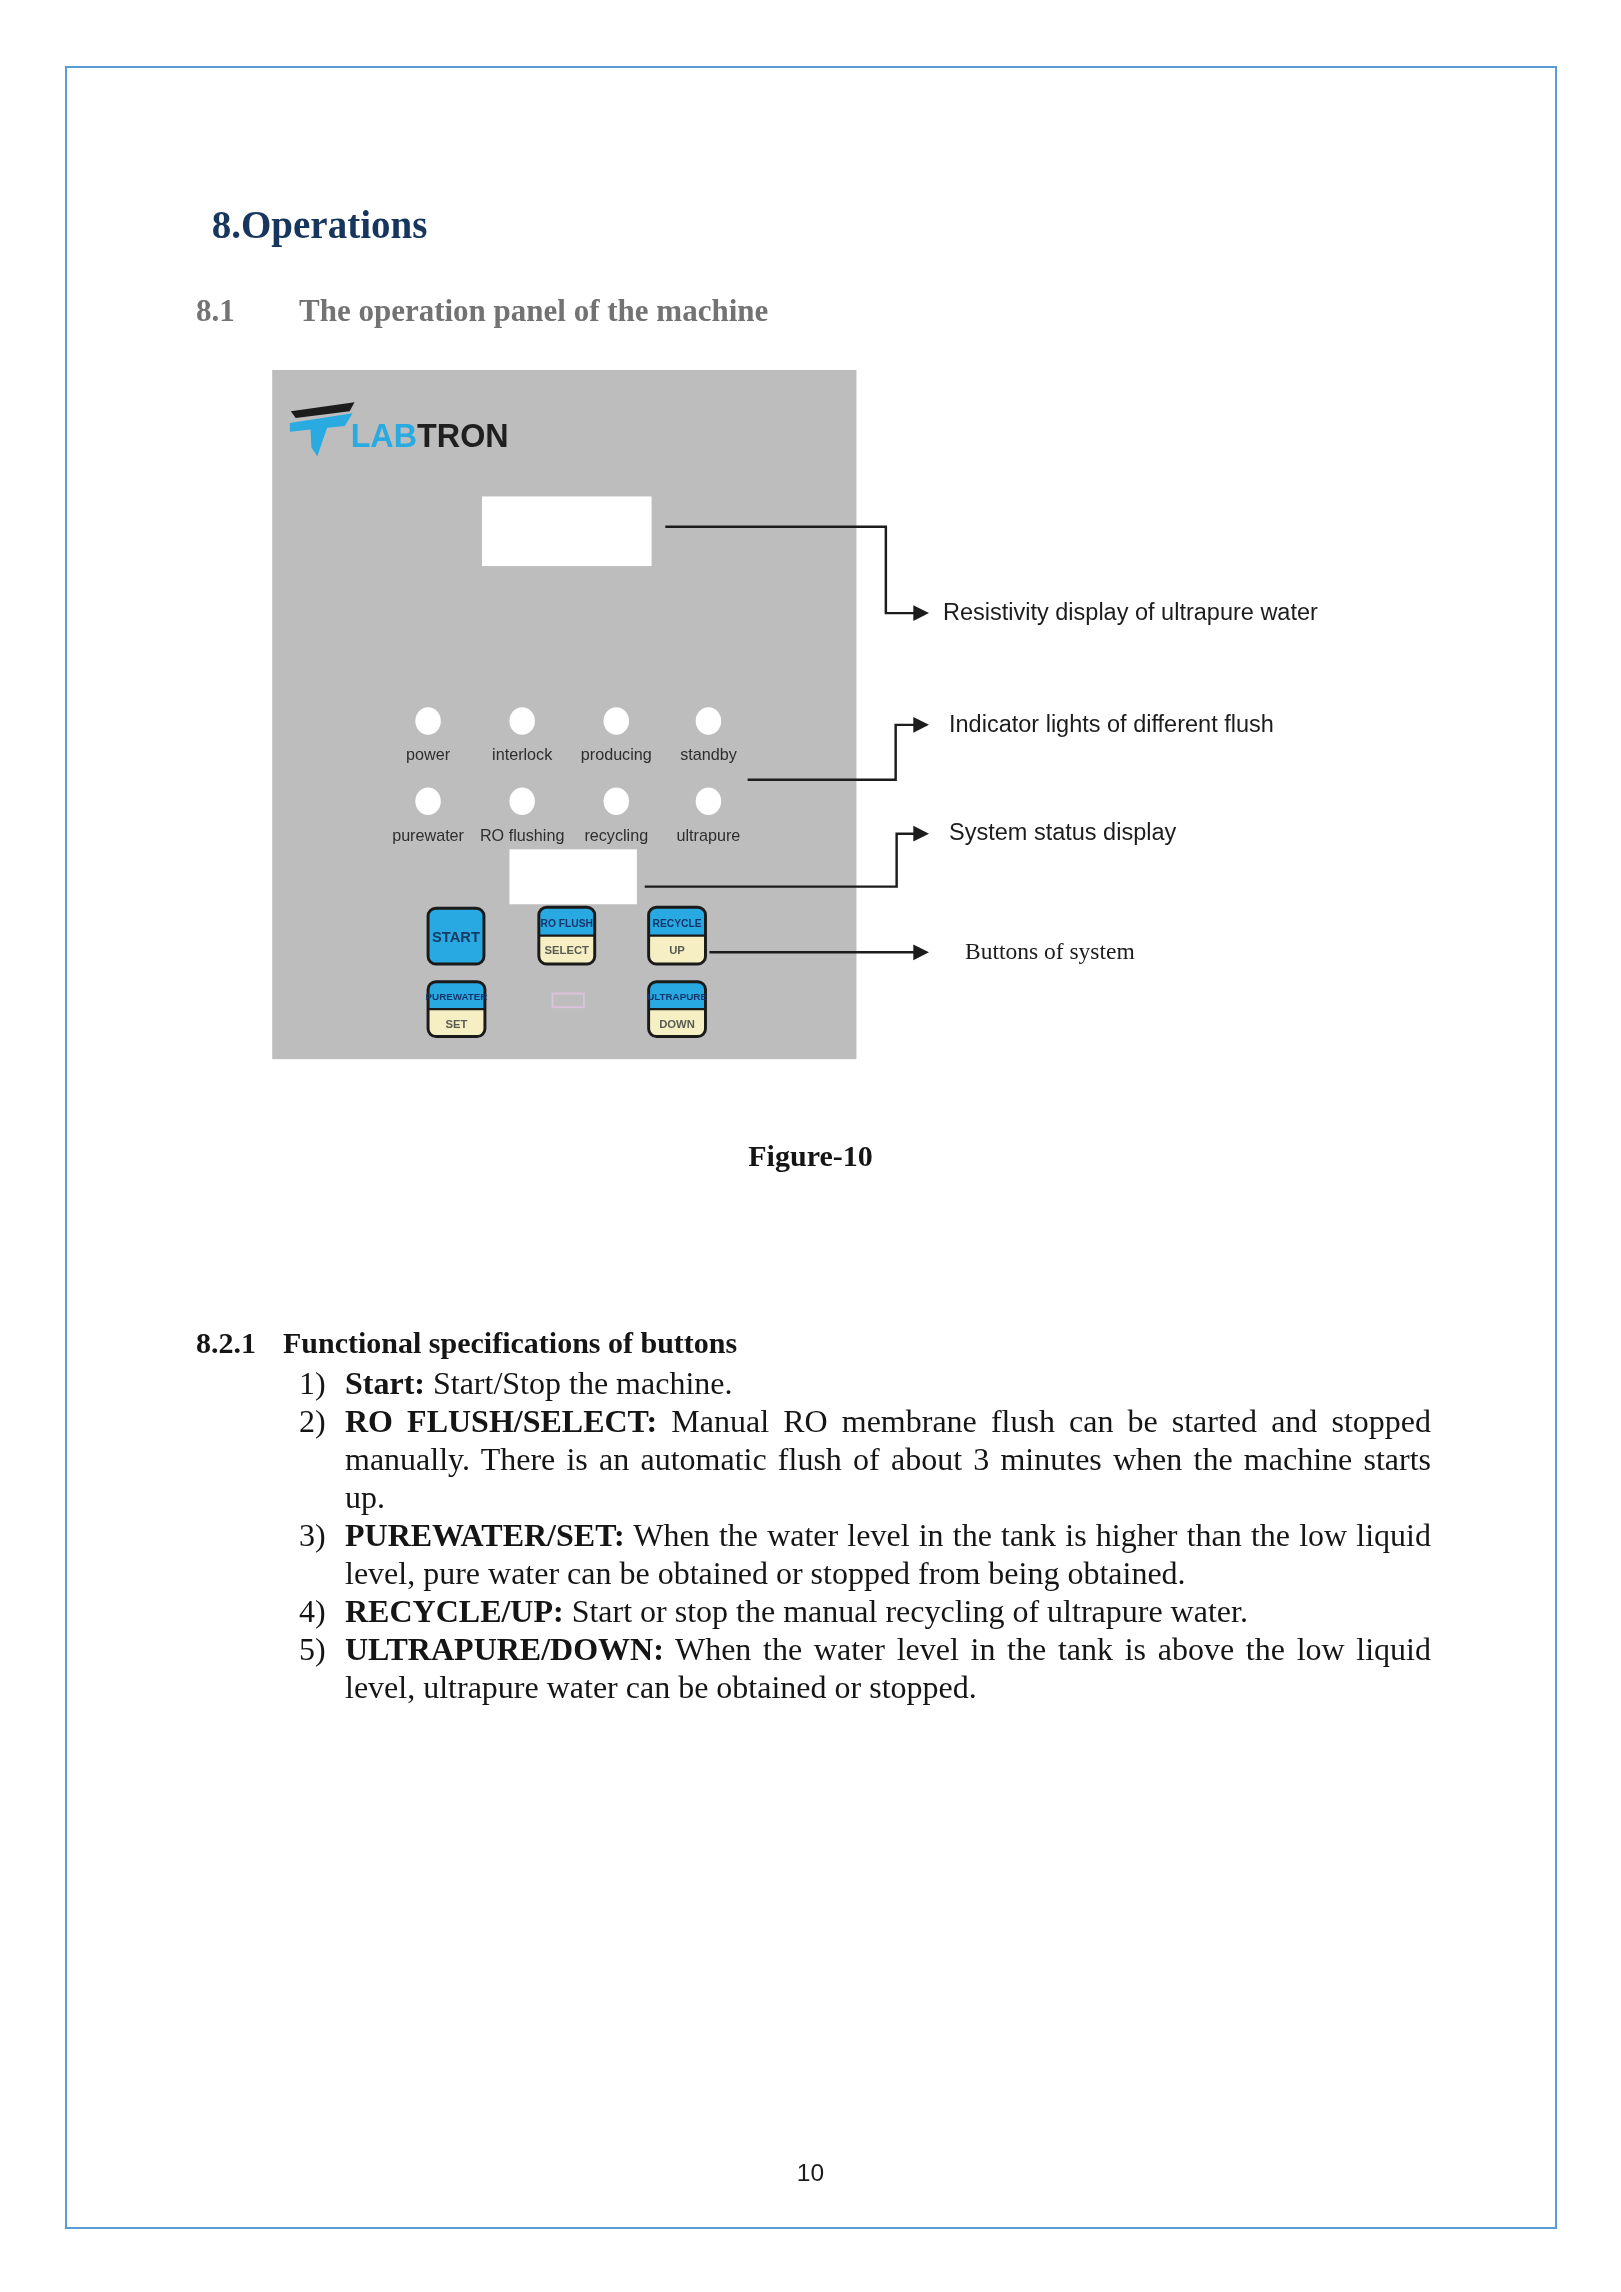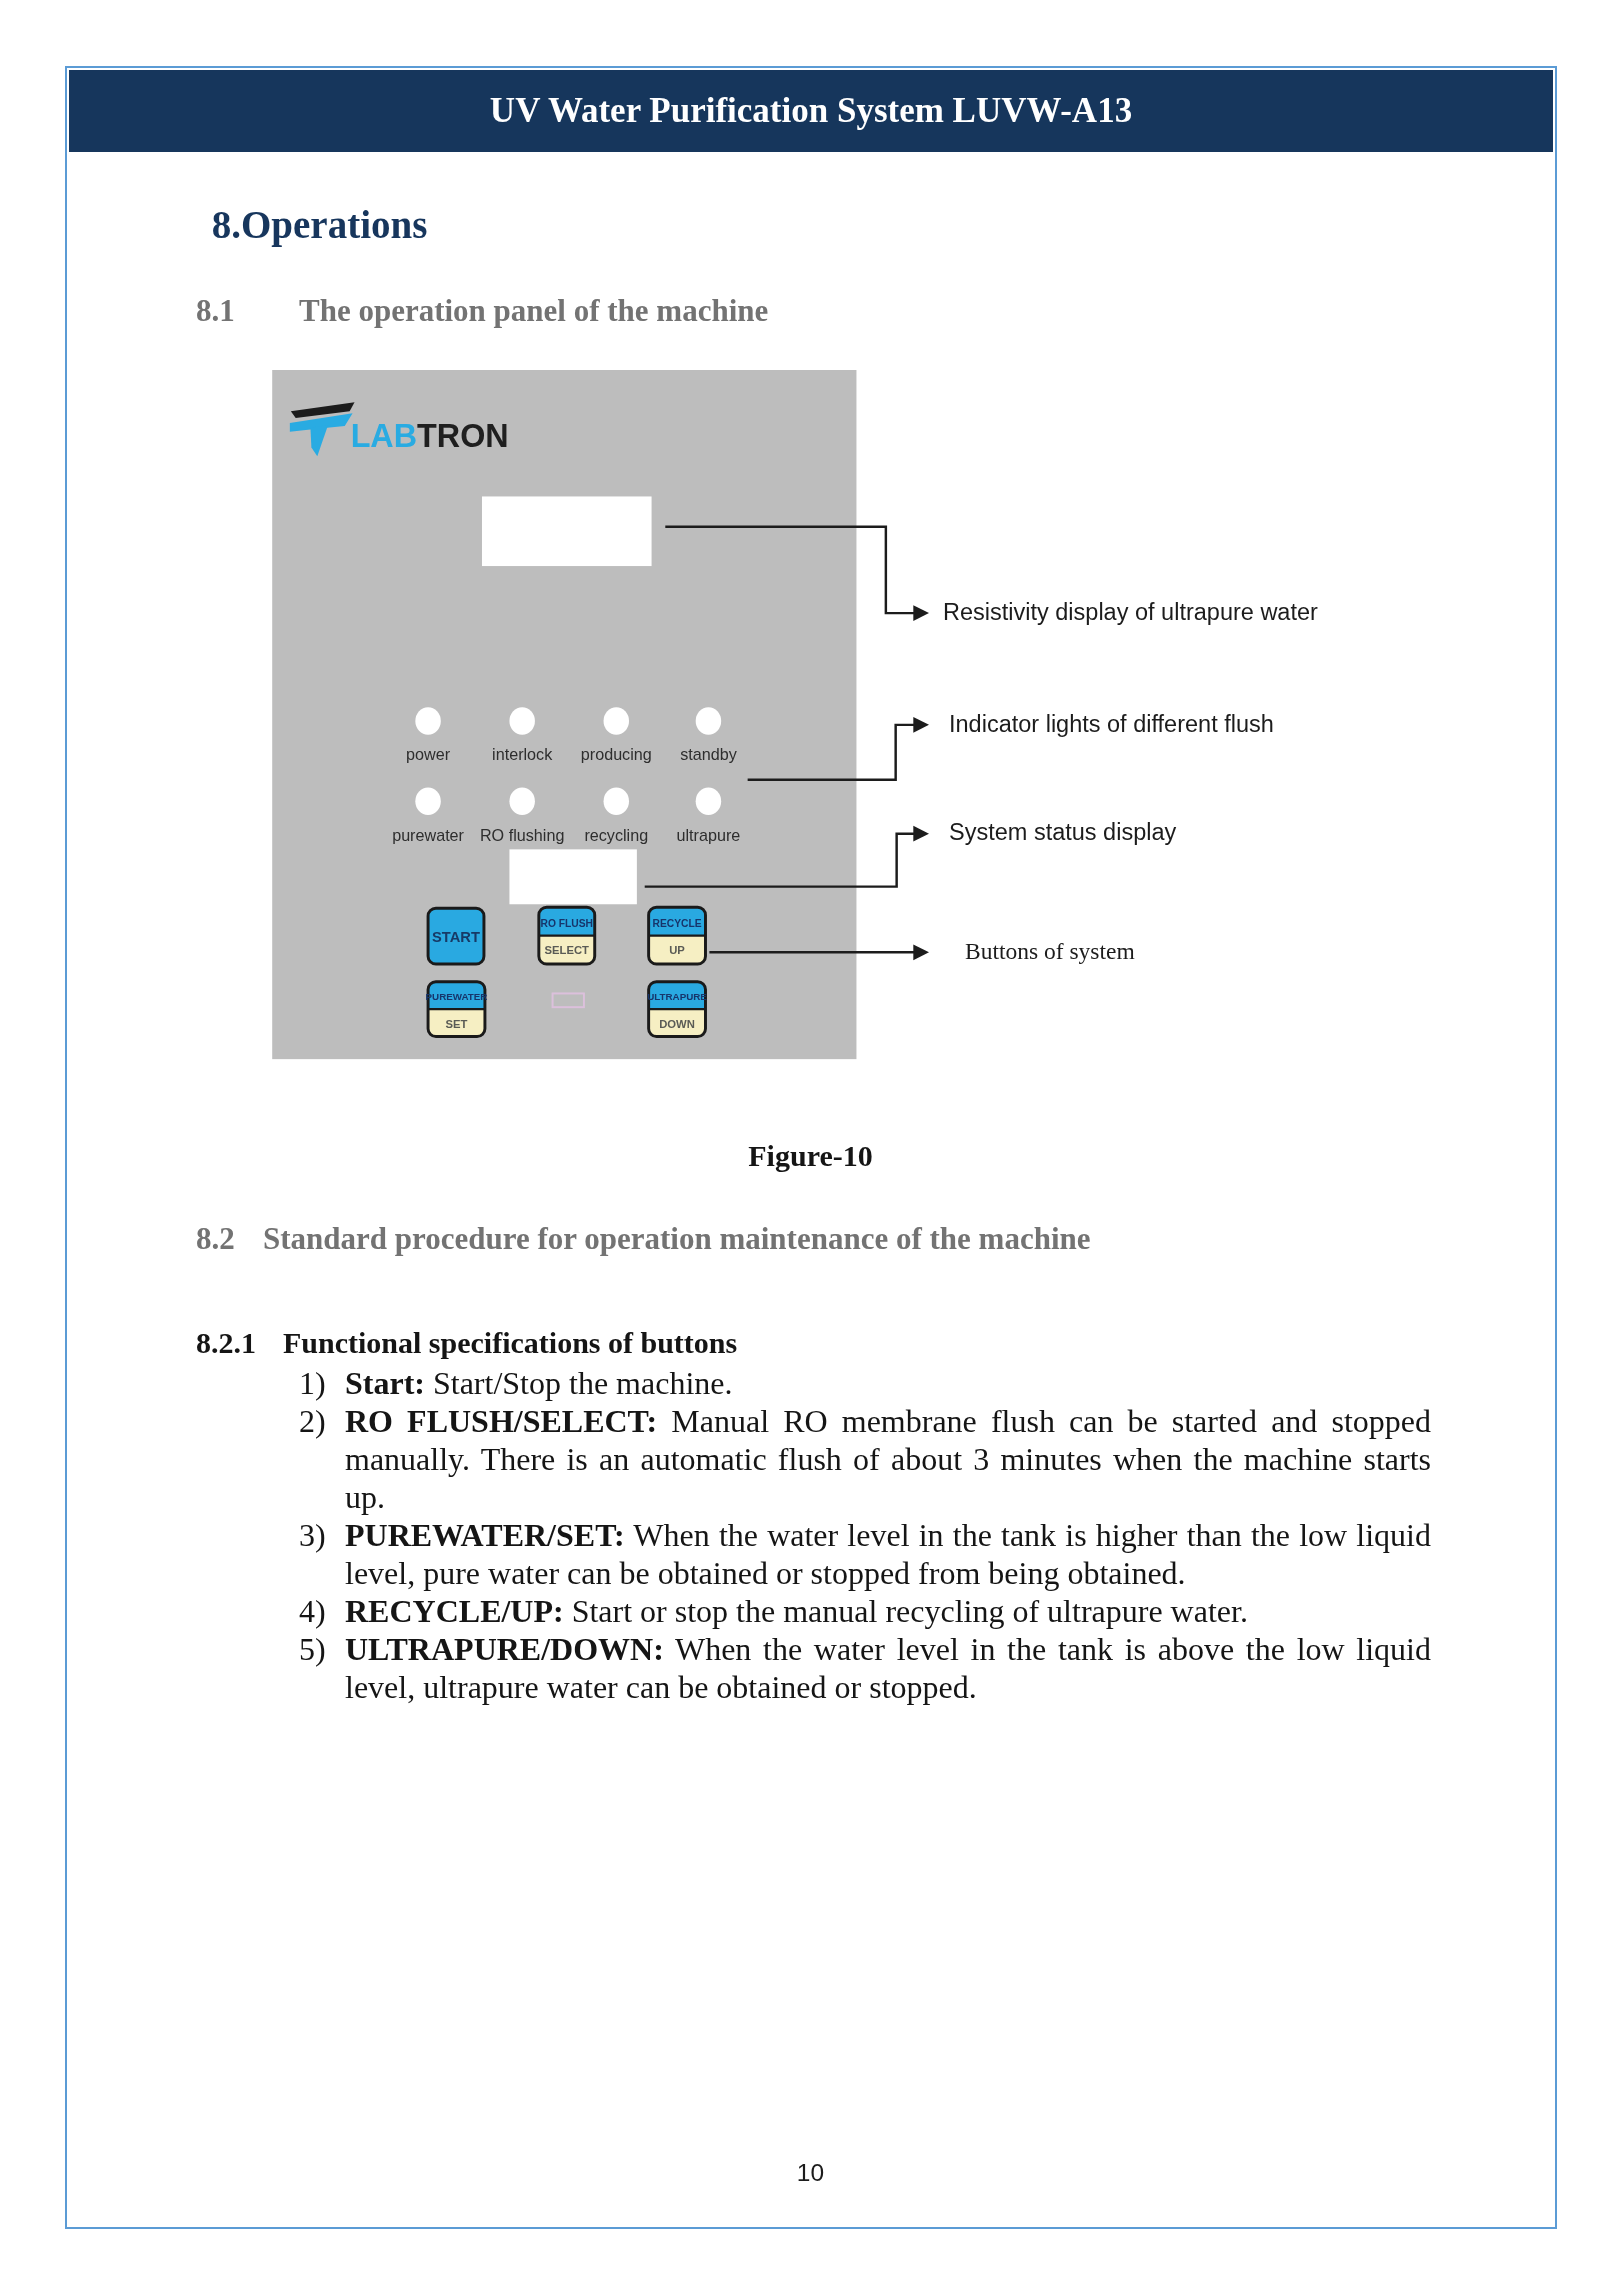"UV Water Purification System LUVW-A13" div.header-bar { html: <div> <div>UV Water Purification System LUVW-A13</div> </div> -> none }
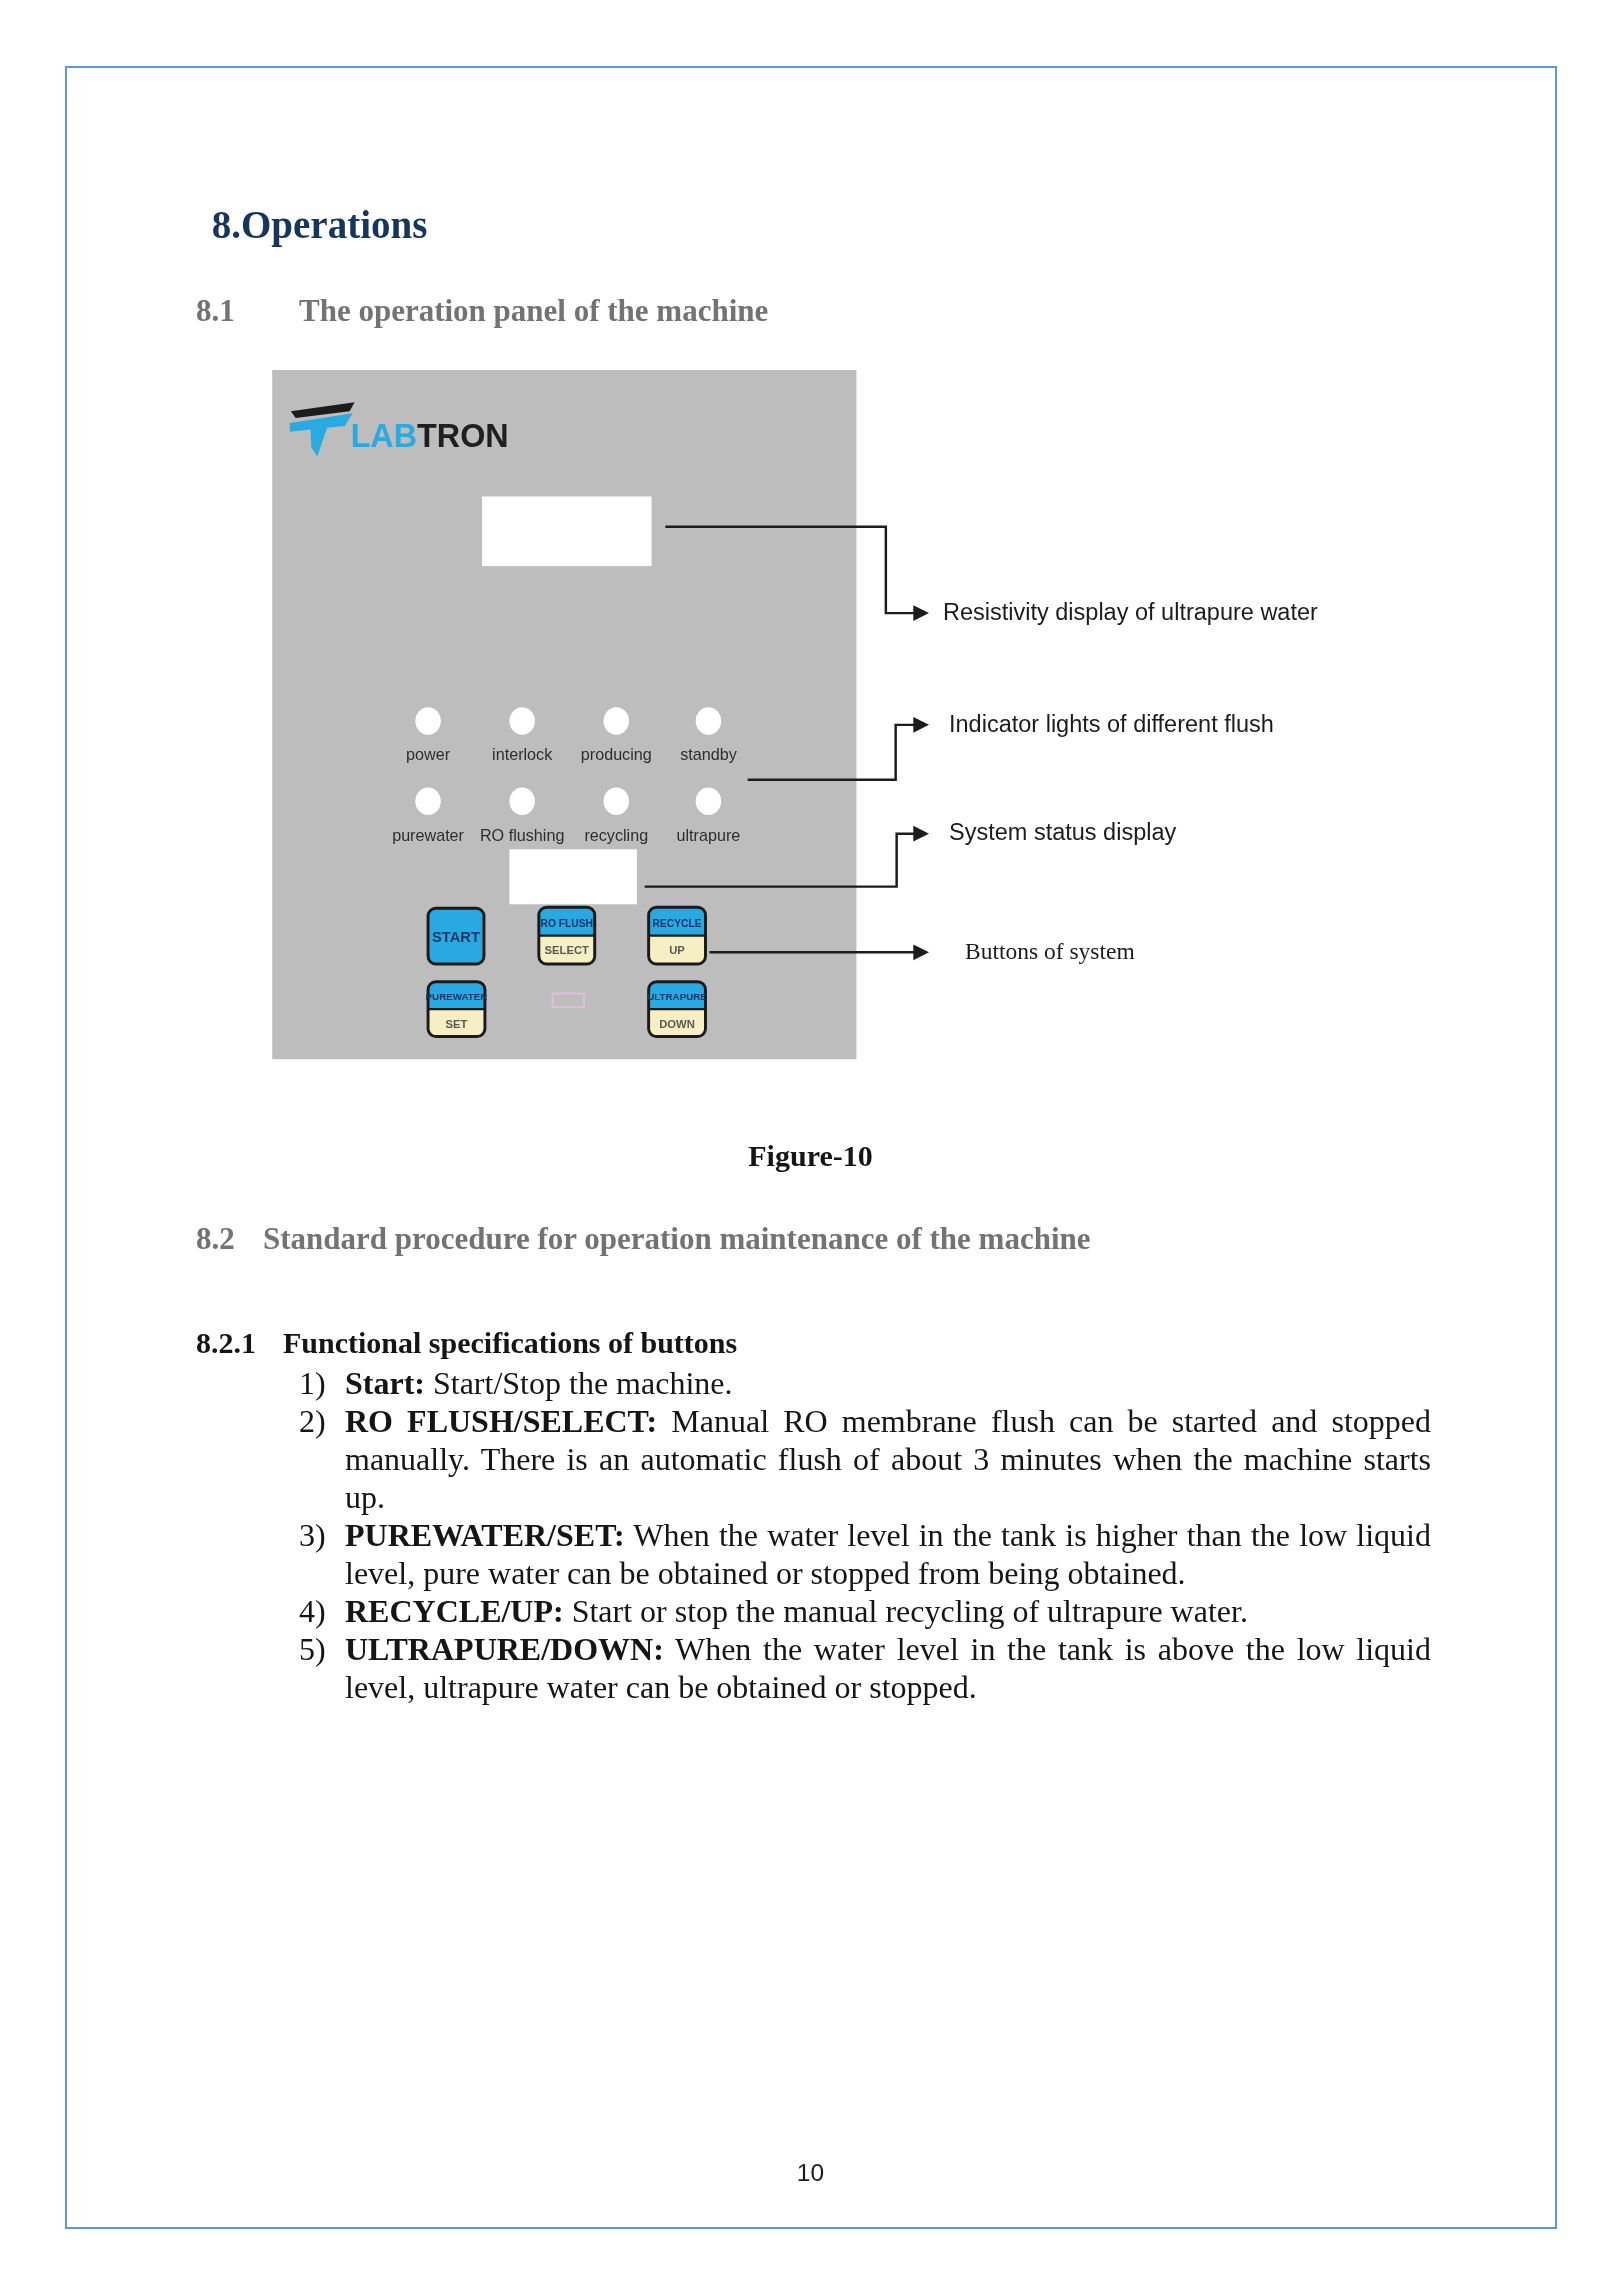"8.2 Standard procedure for operation" div.h2 { html: <div><span>8.2</span><span>Standard procedure for operation maintenance of the machine</span></div> -> none }
